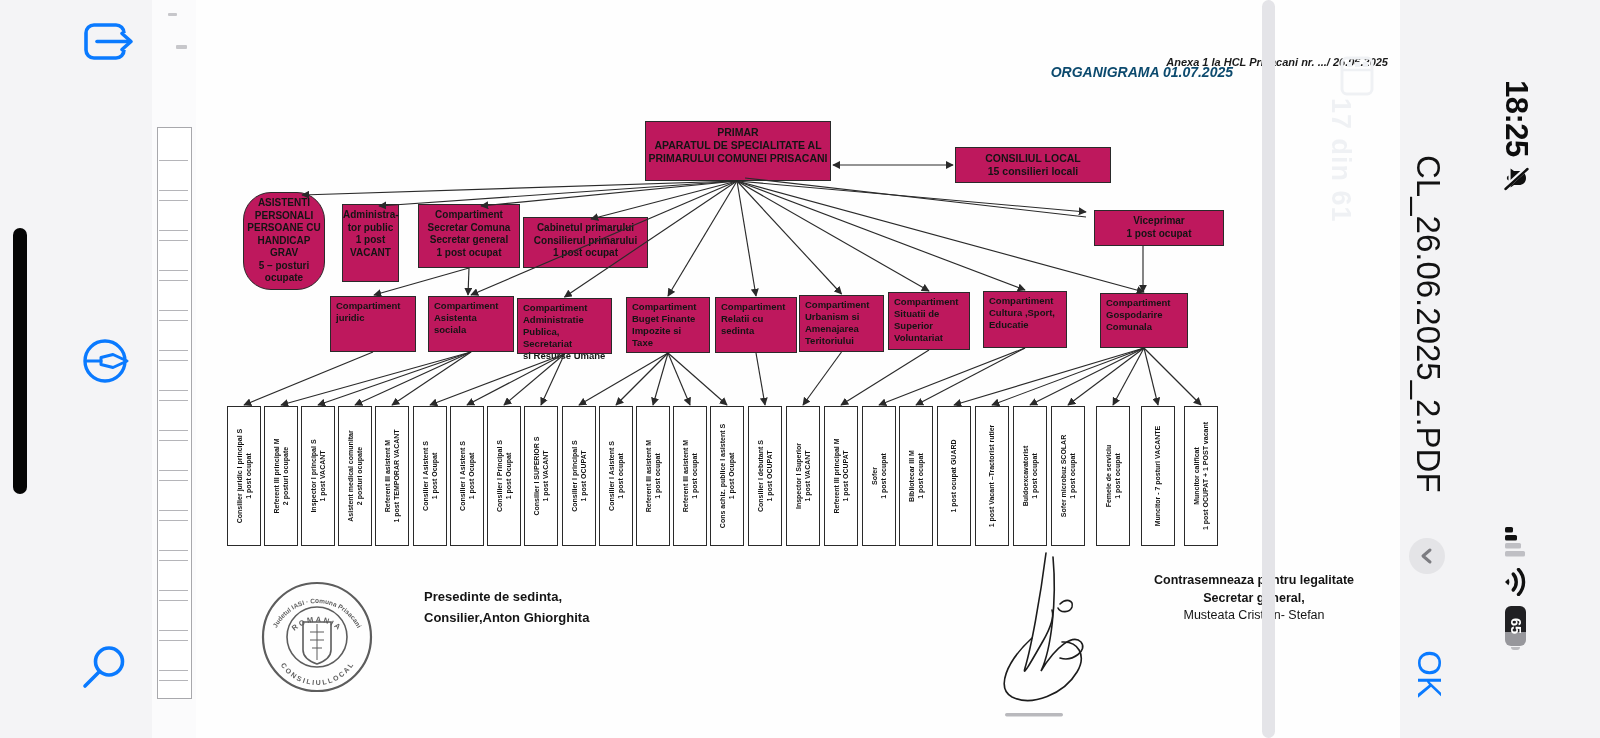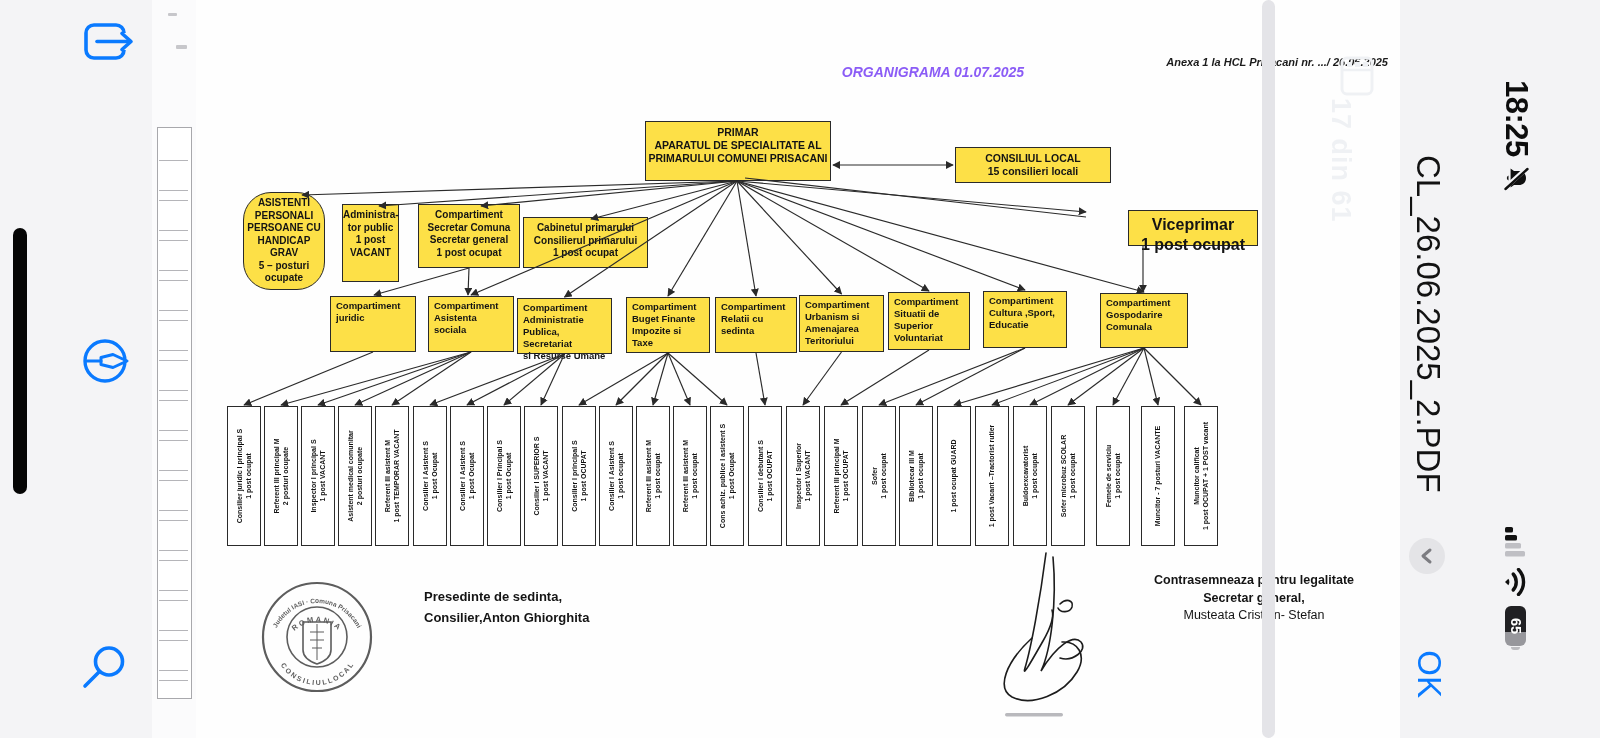"ORGANIGRAMA 01.07.2025" .doc-title { color: #8b5cf6 -> #0c4a6e; text-align: center -> right }
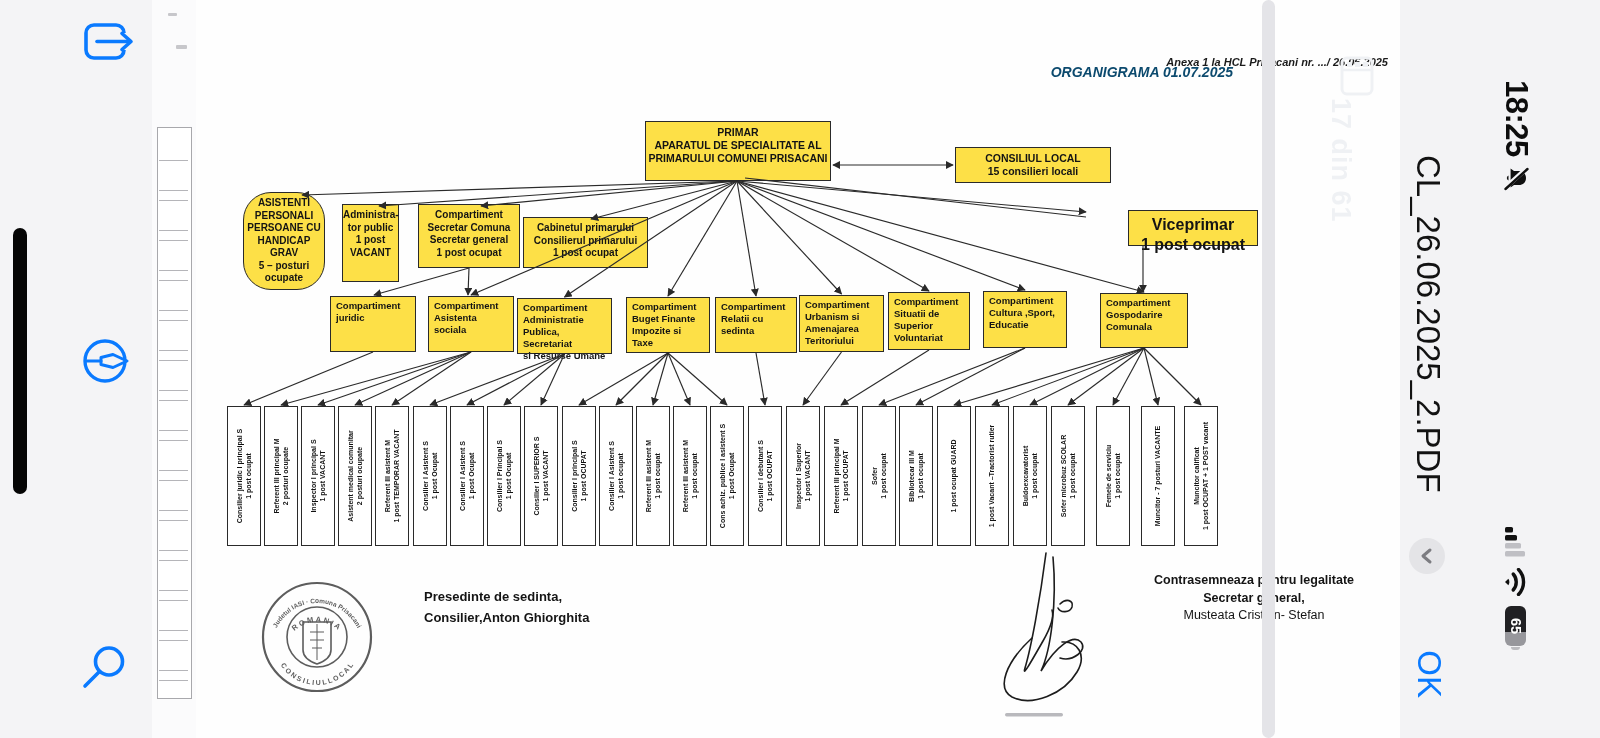"PRIMAR" .nbox { background: #fde047 -> #be185d }
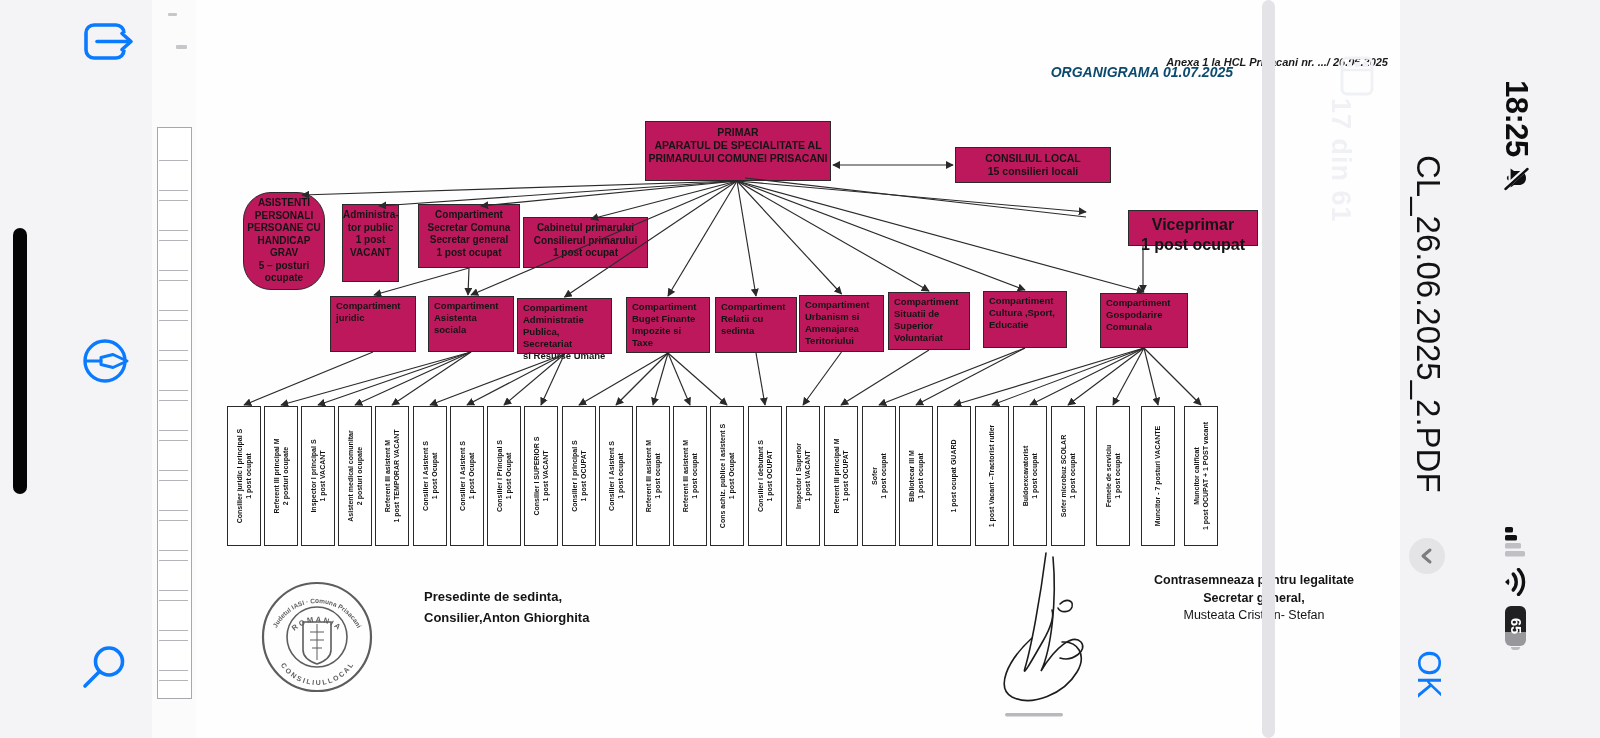"Viceprimar" div.nbox { font-size: 16px -> 10px; left: 932px -> 898px }
